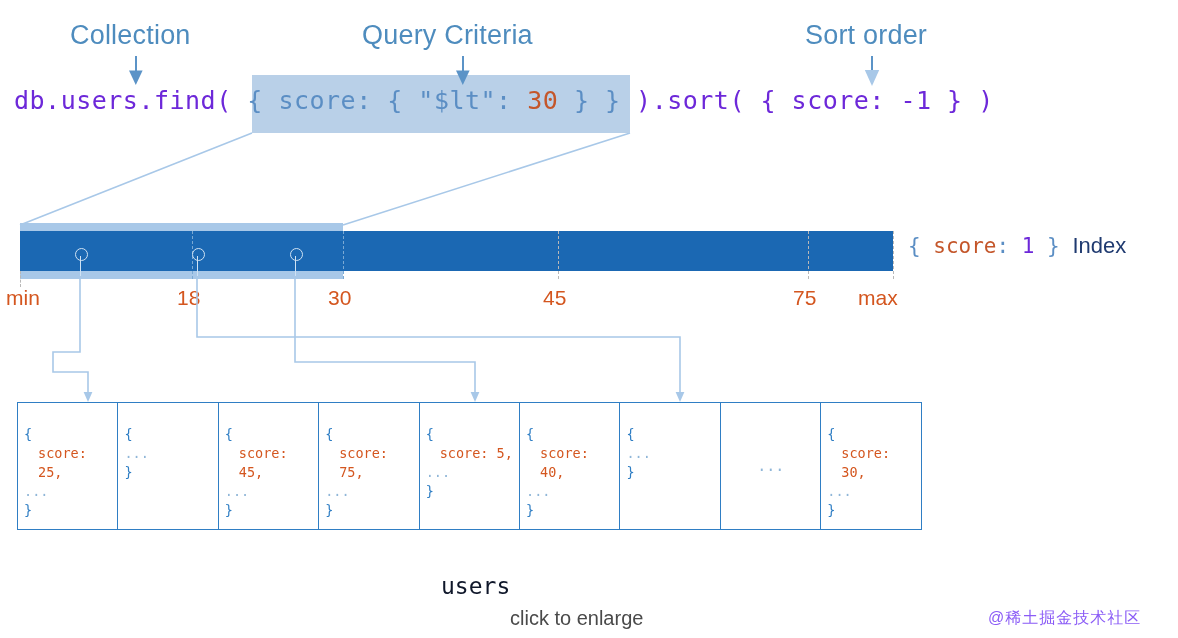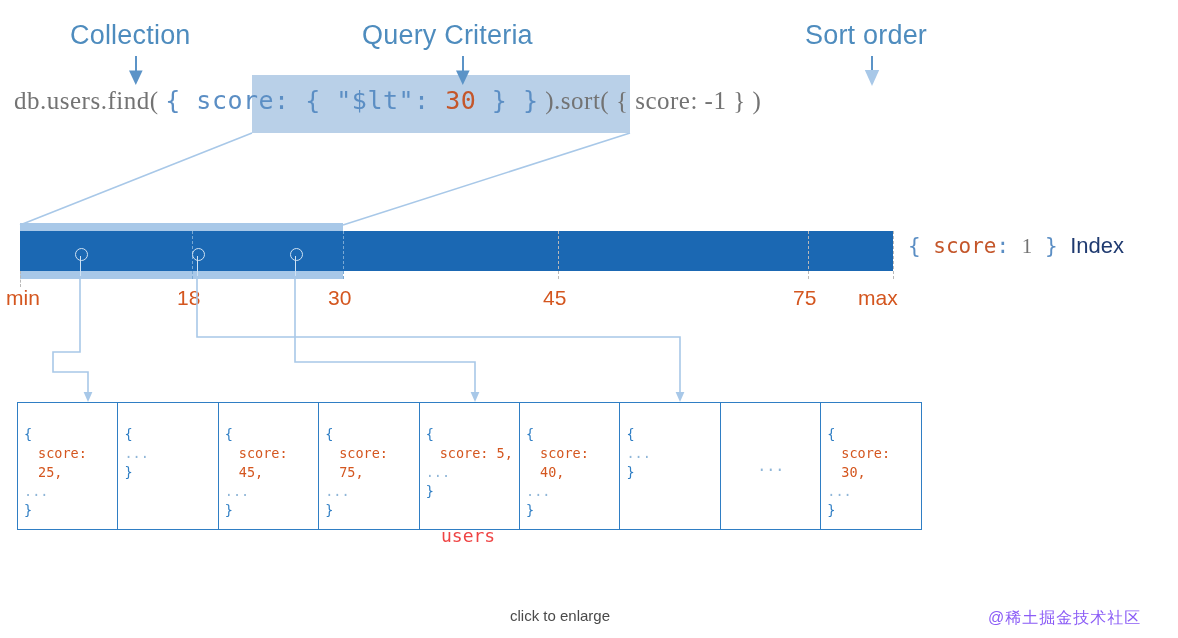"db.users.find(" .tok-dark { color: #737373 -> #6d28d9; font-family: Liberation Serif, serif -> none }
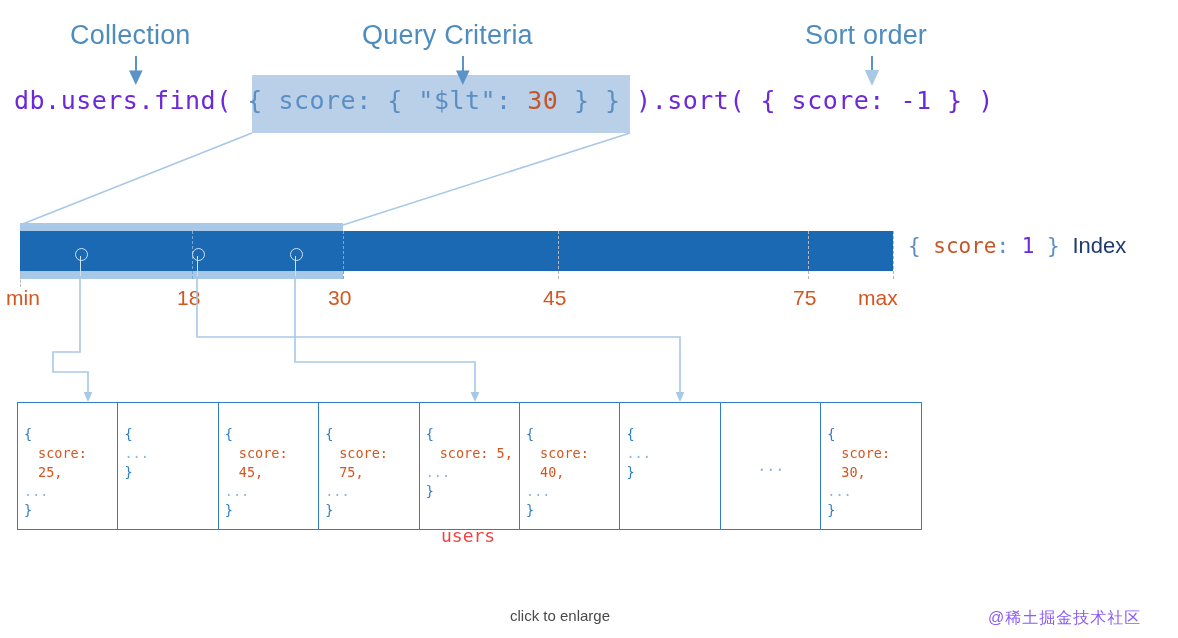"users" .users-label { color: #ef4444 -> #0f172a; font-size: 18px -> 23px; top: 525px -> 573px }
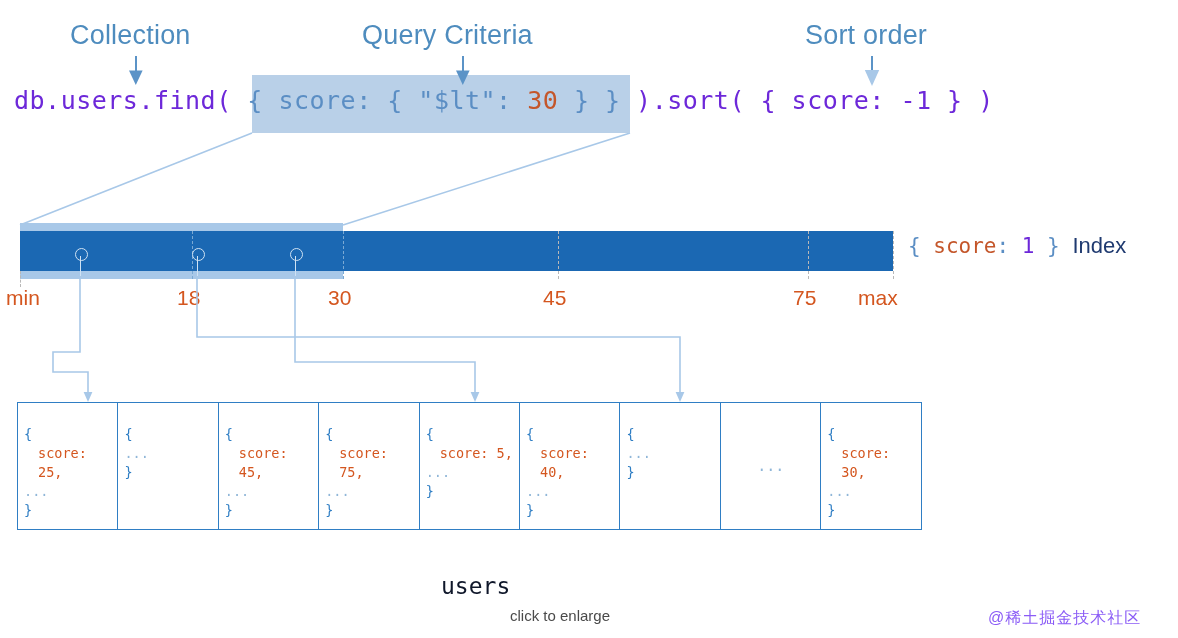"click to enlarge" .enlarge-caption { font-size: 15px -> 20px }
